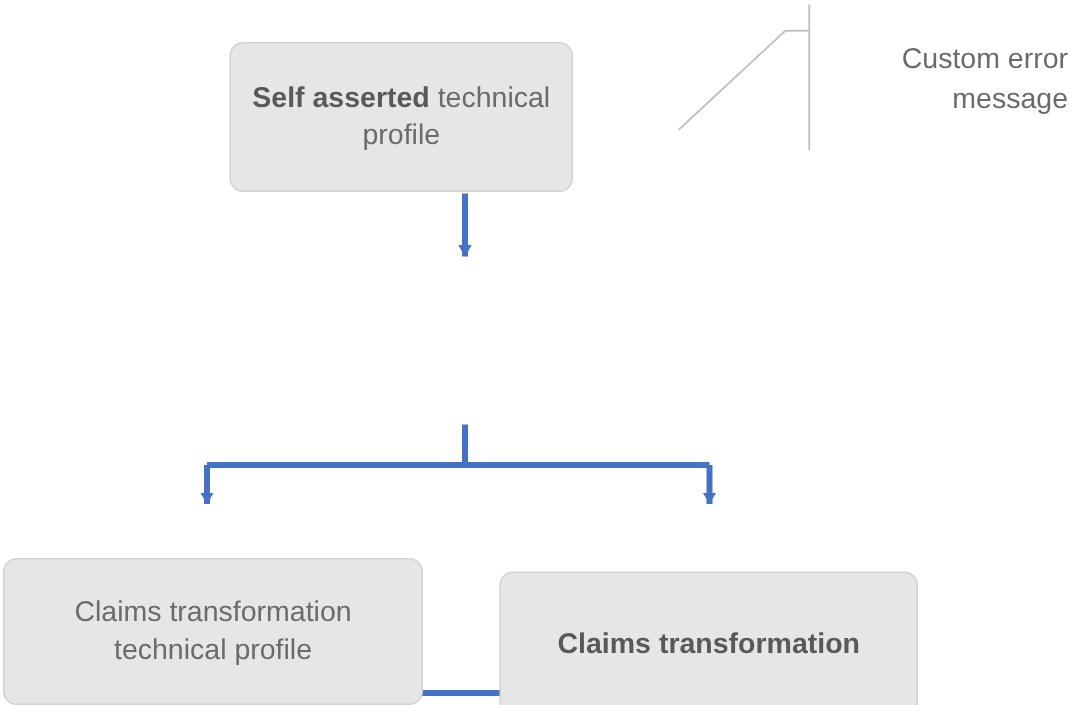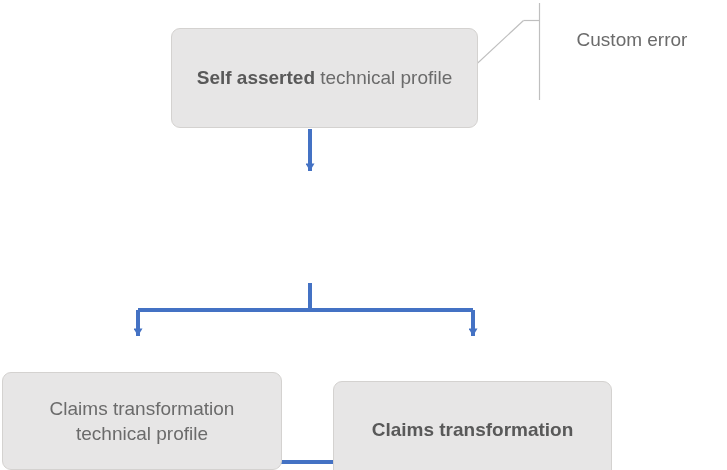"Custom error" #callout-label { text-align: center -> right }
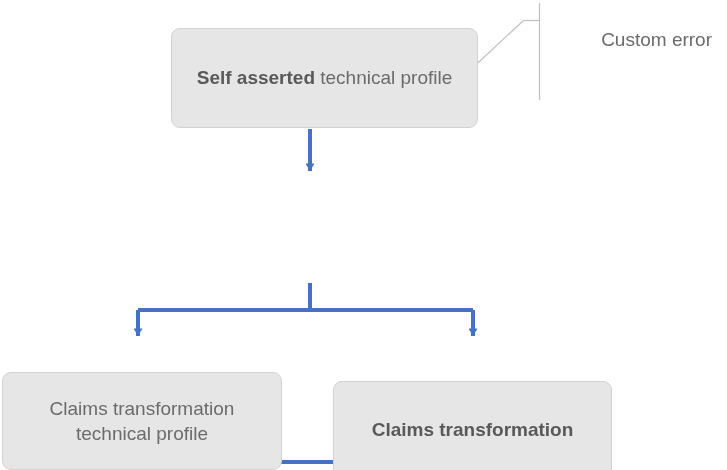"Self asserted technical profile" #box-self-asserted { left: 171px -> 153px; width: 307px -> 229px }
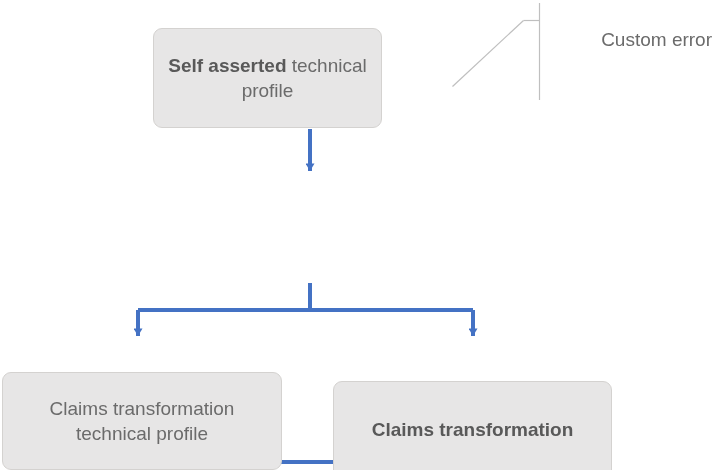"message" div { html: none -> <div>message</div> }
